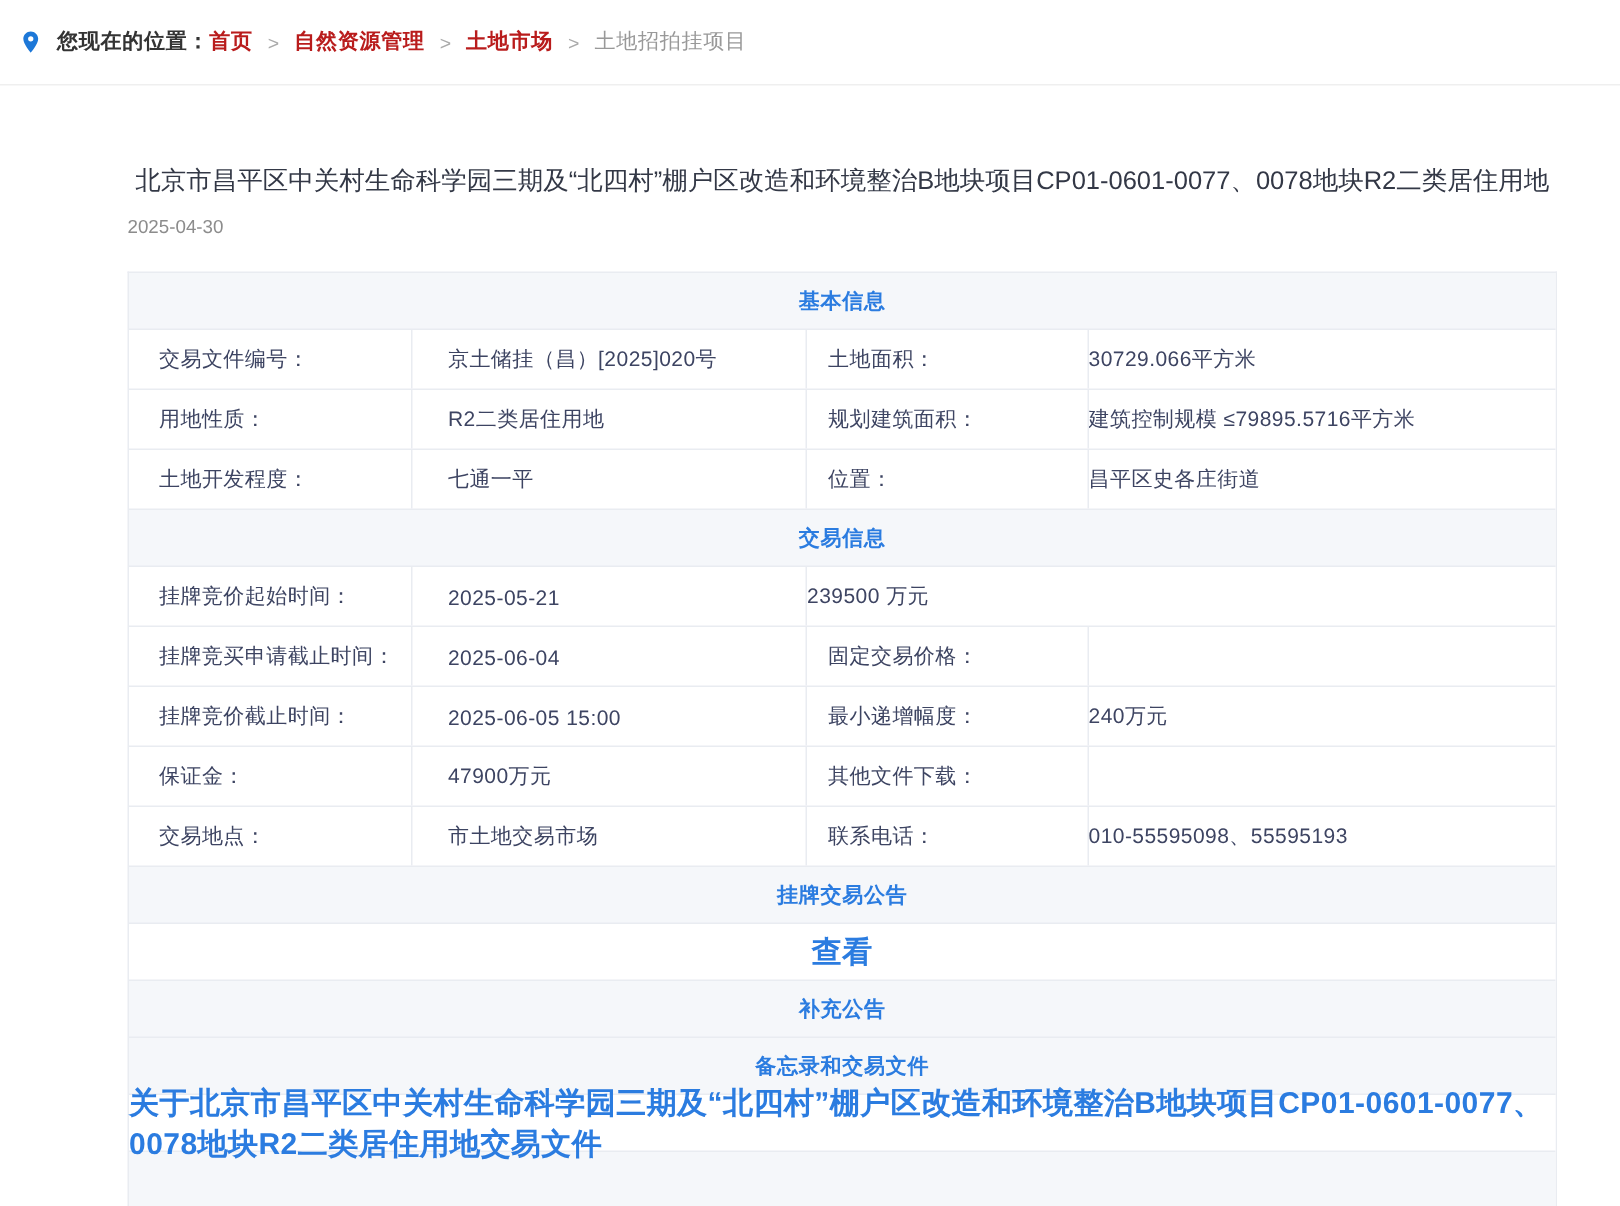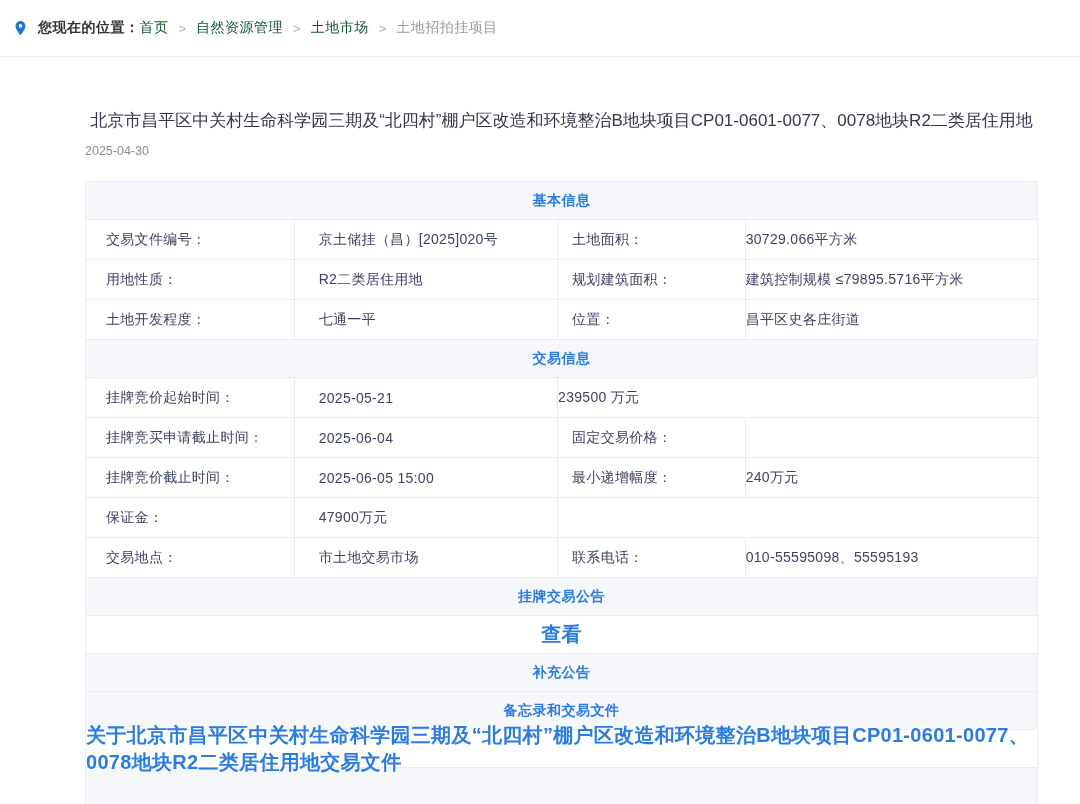"首页" .bc-item { color: #14532d -> #b91c1c; font-weight: 400 -> 700 }
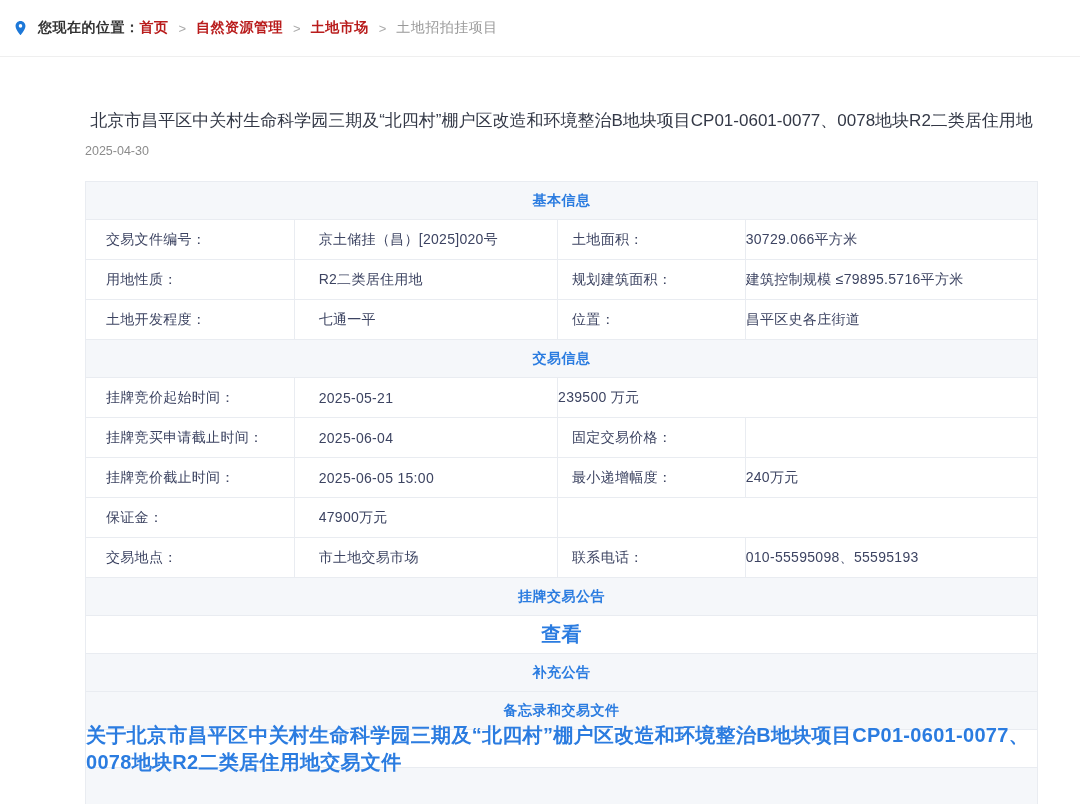"京土储挂（昌）[2025]020号" .cell + .cell { margin-left: 20px -> none }
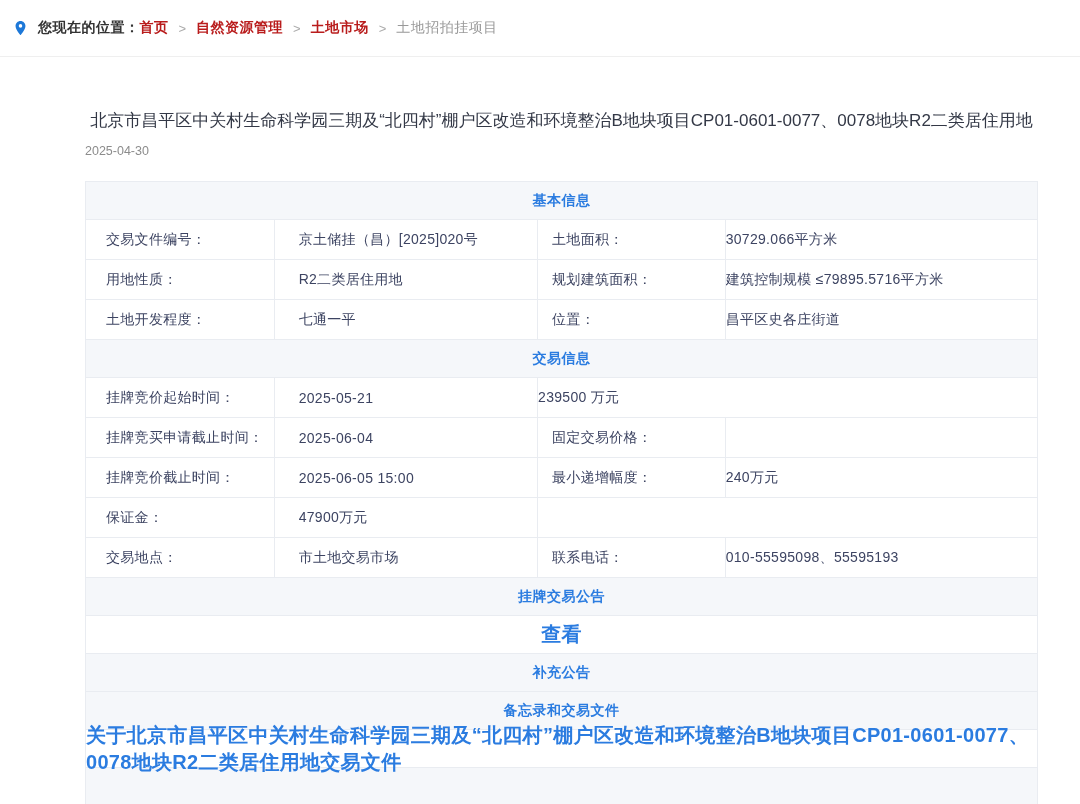"其他文件下载：" div.cell { html: none -> <div>其他文件下载：</div> }
